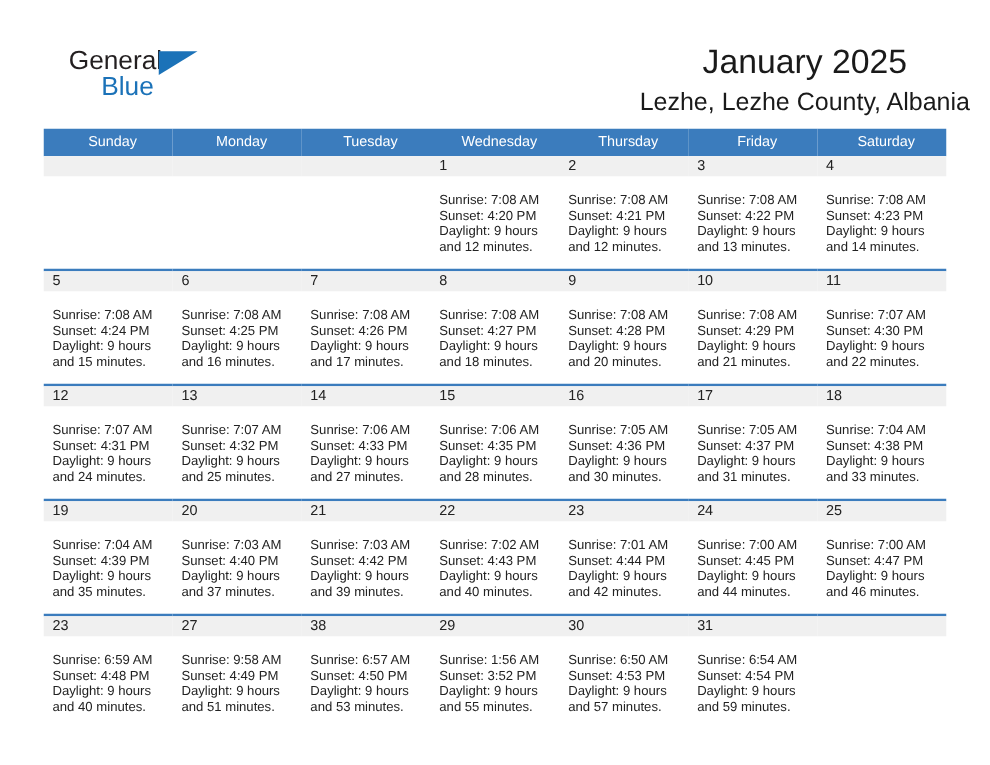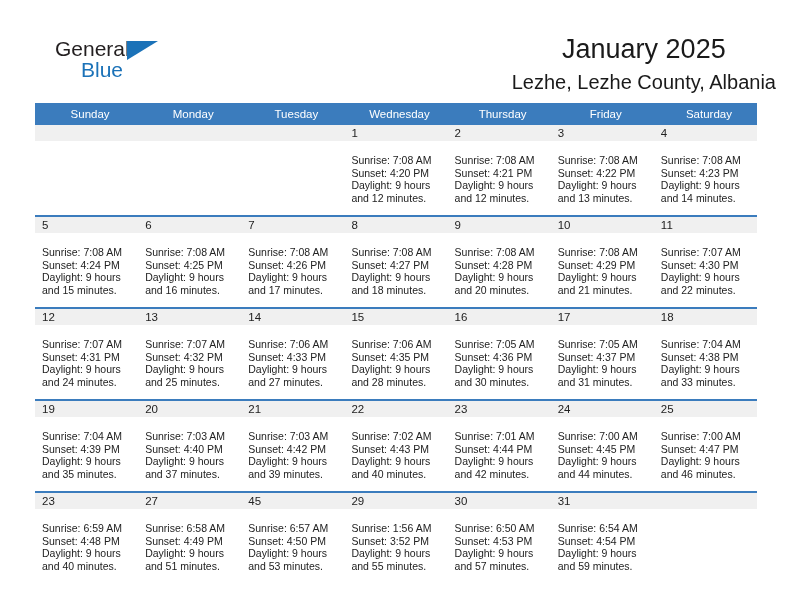"45" div.cell-daynum { text: 45 -> 38 }
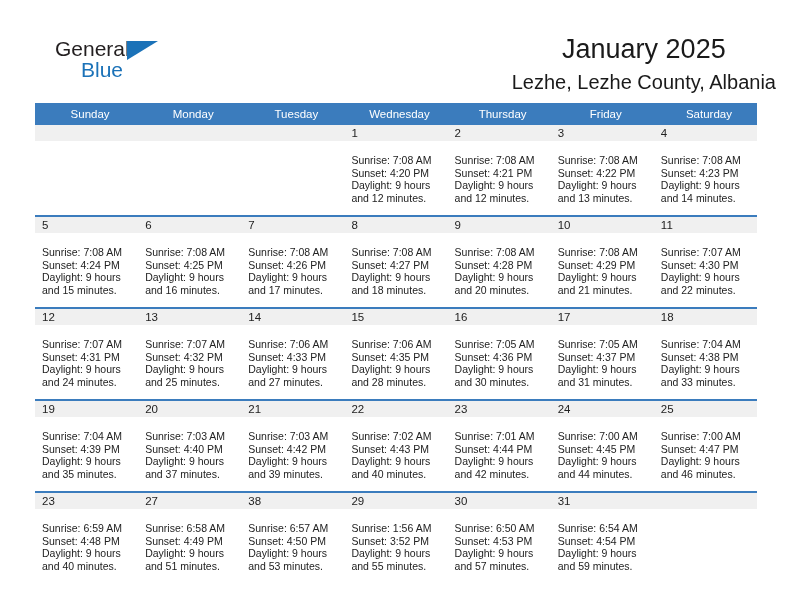"Sunrise: 6:58 AM" div { text: 6:58 -> 9:58 }
